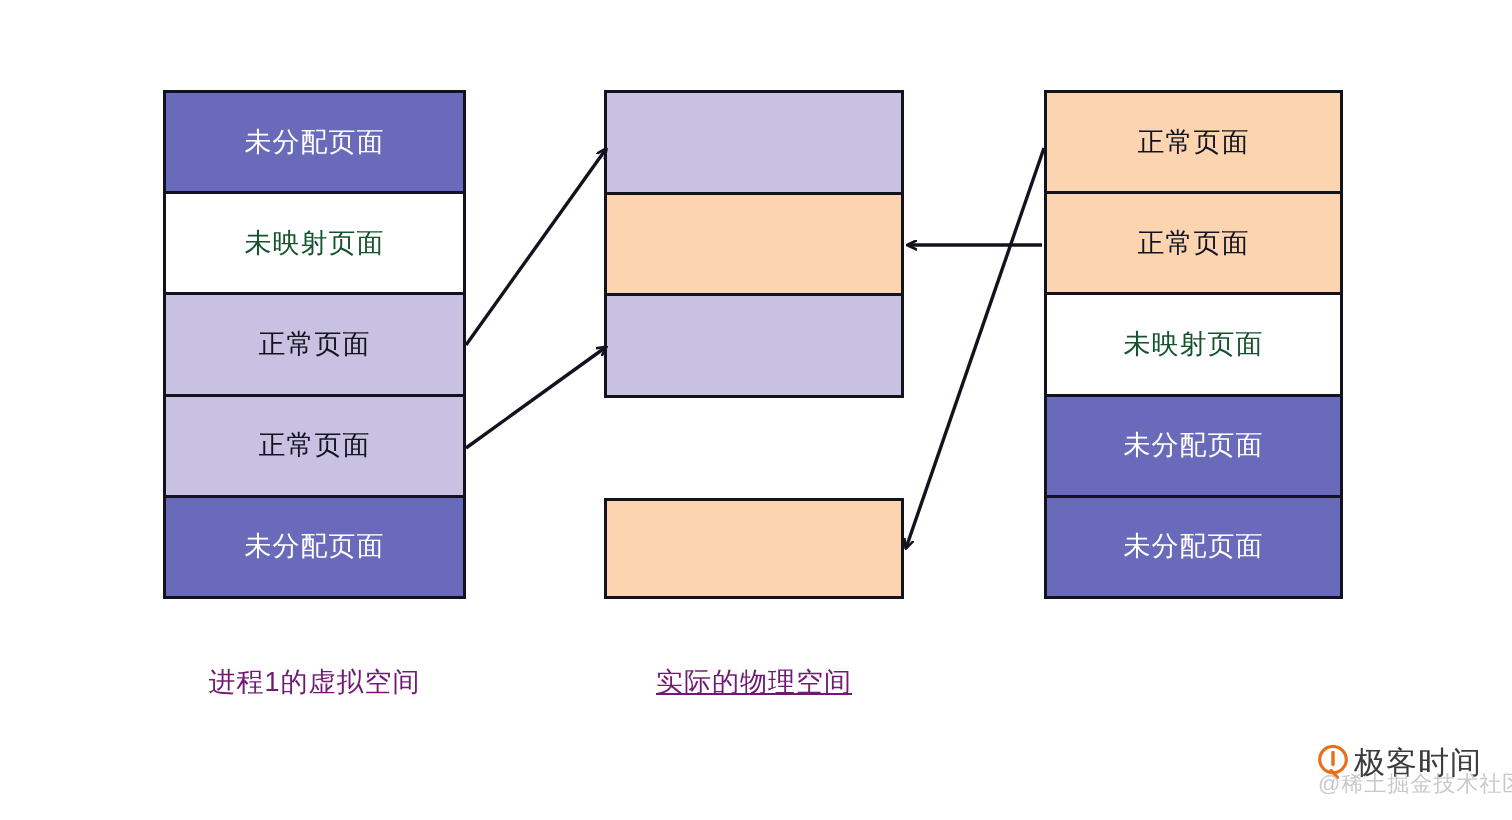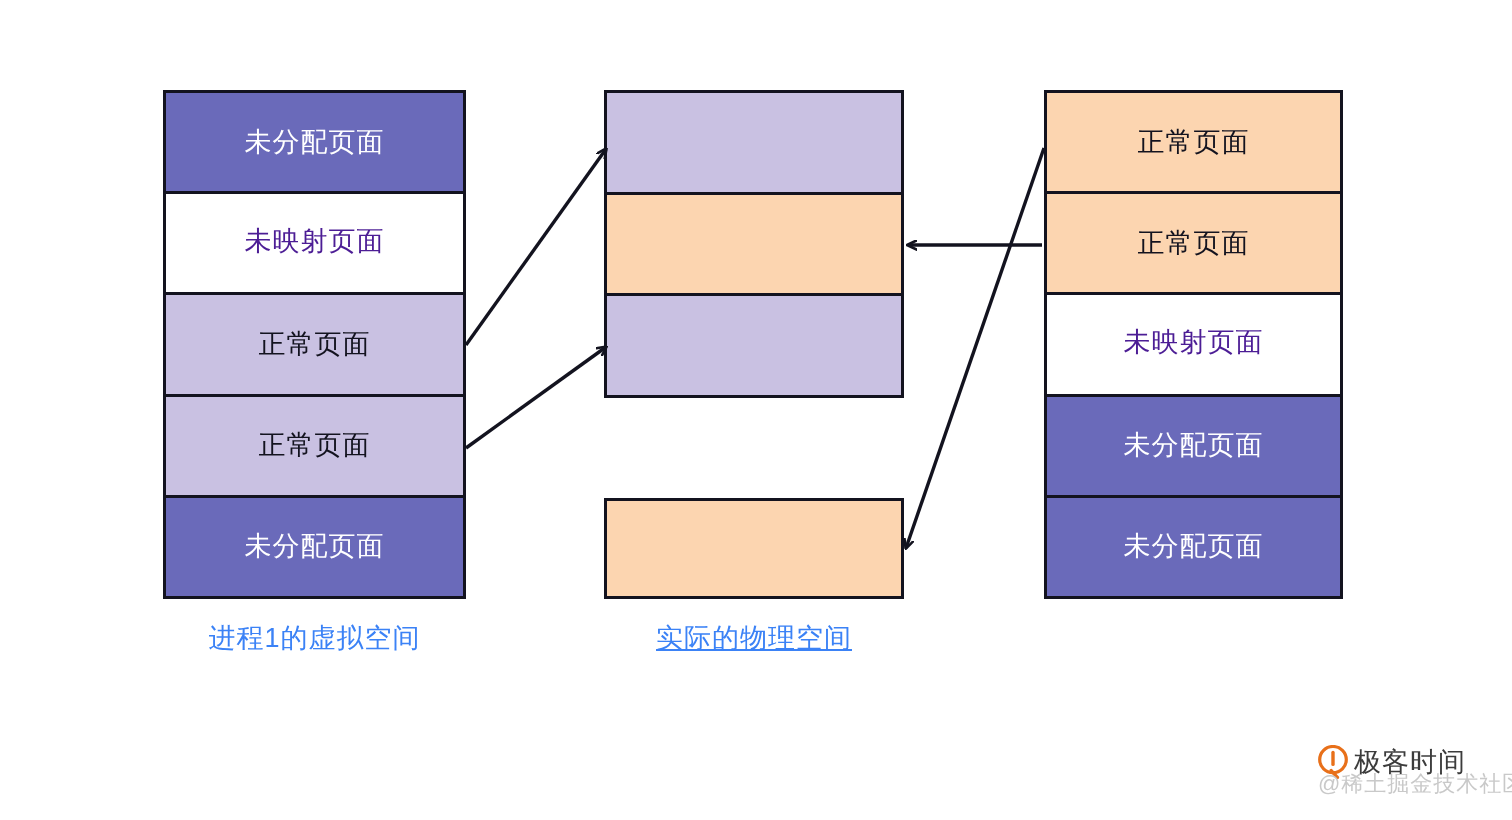"未映射页面" .fill-unmapped { color: #4c1d95 -> #14532d; font-family: Liberation Mono, monospace -> none }
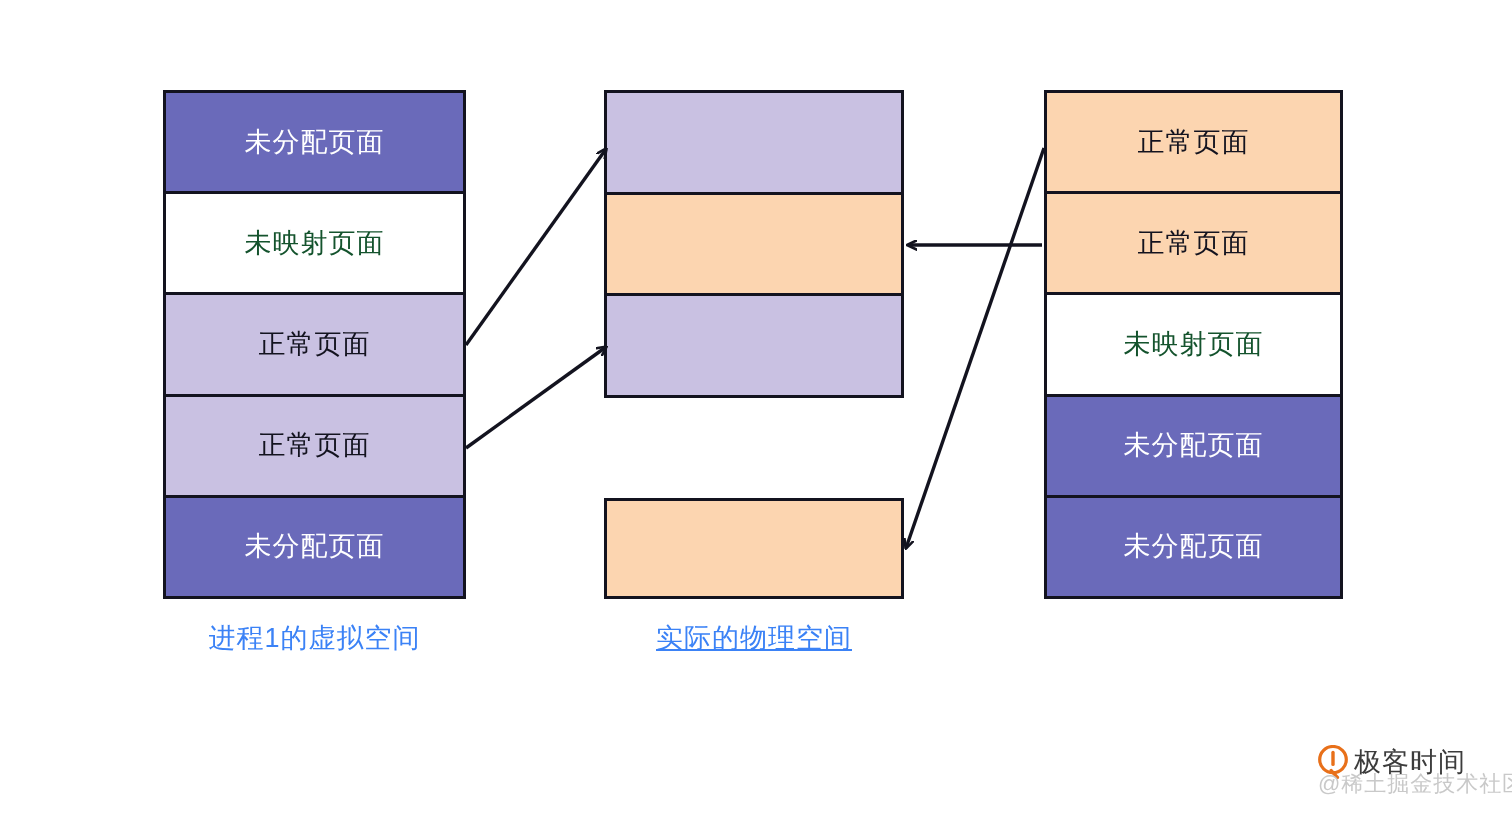"进程1的虚拟空间" .caption { color: #3b82f6 -> #701a75; top: 620px -> 664px }
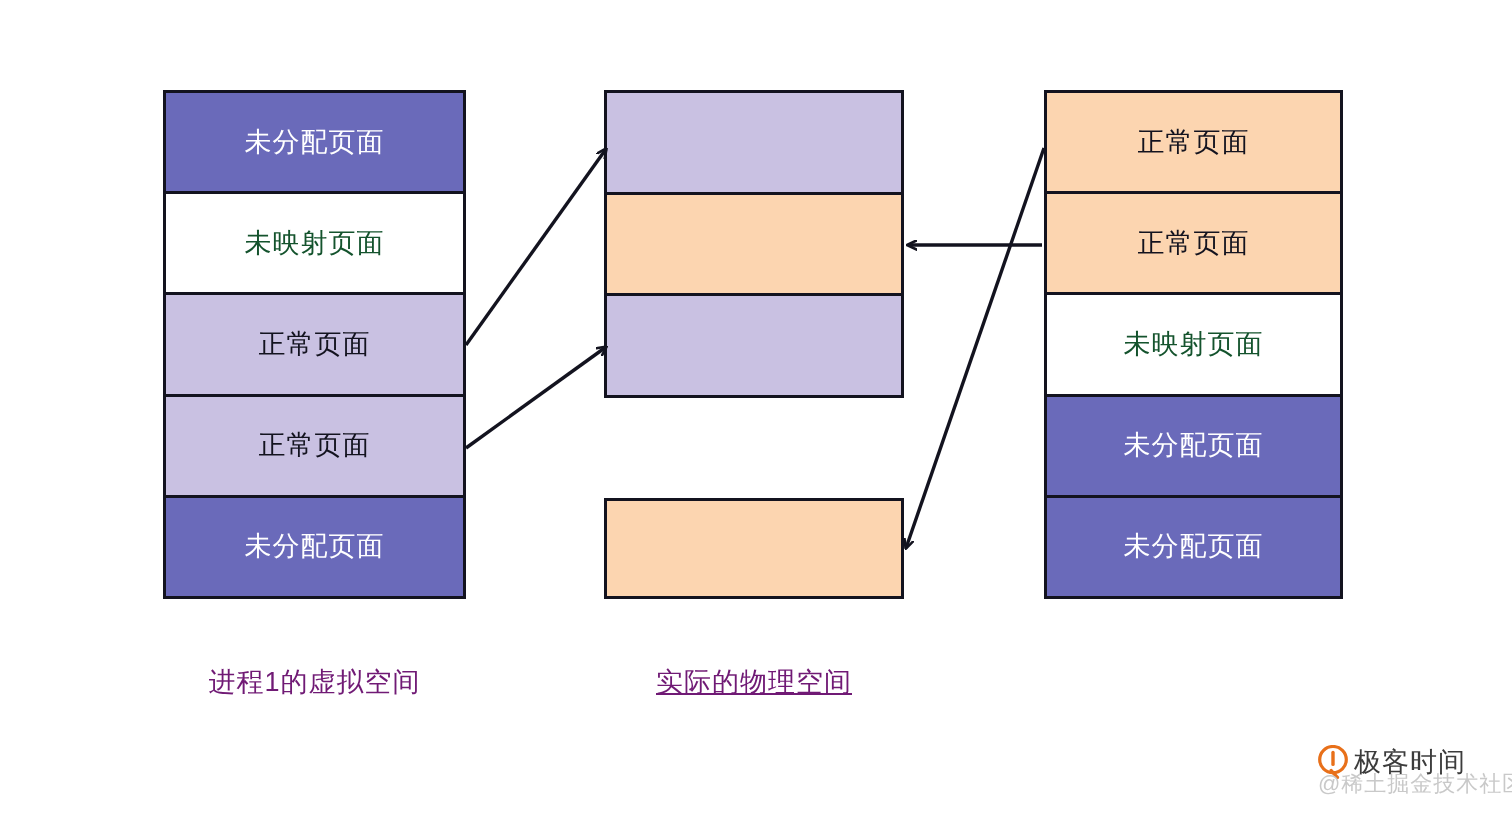"极客时间" #watermark .brand-text { font-size: 27px -> 31px }
